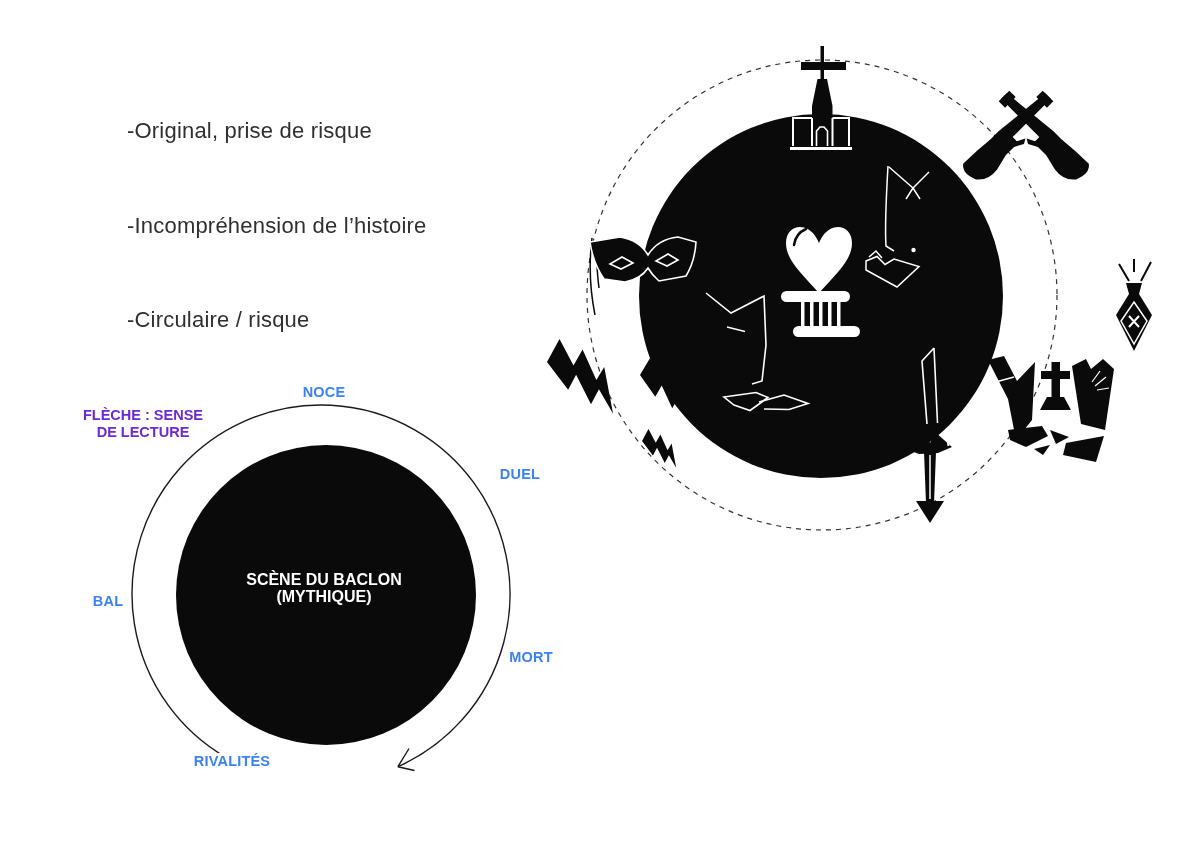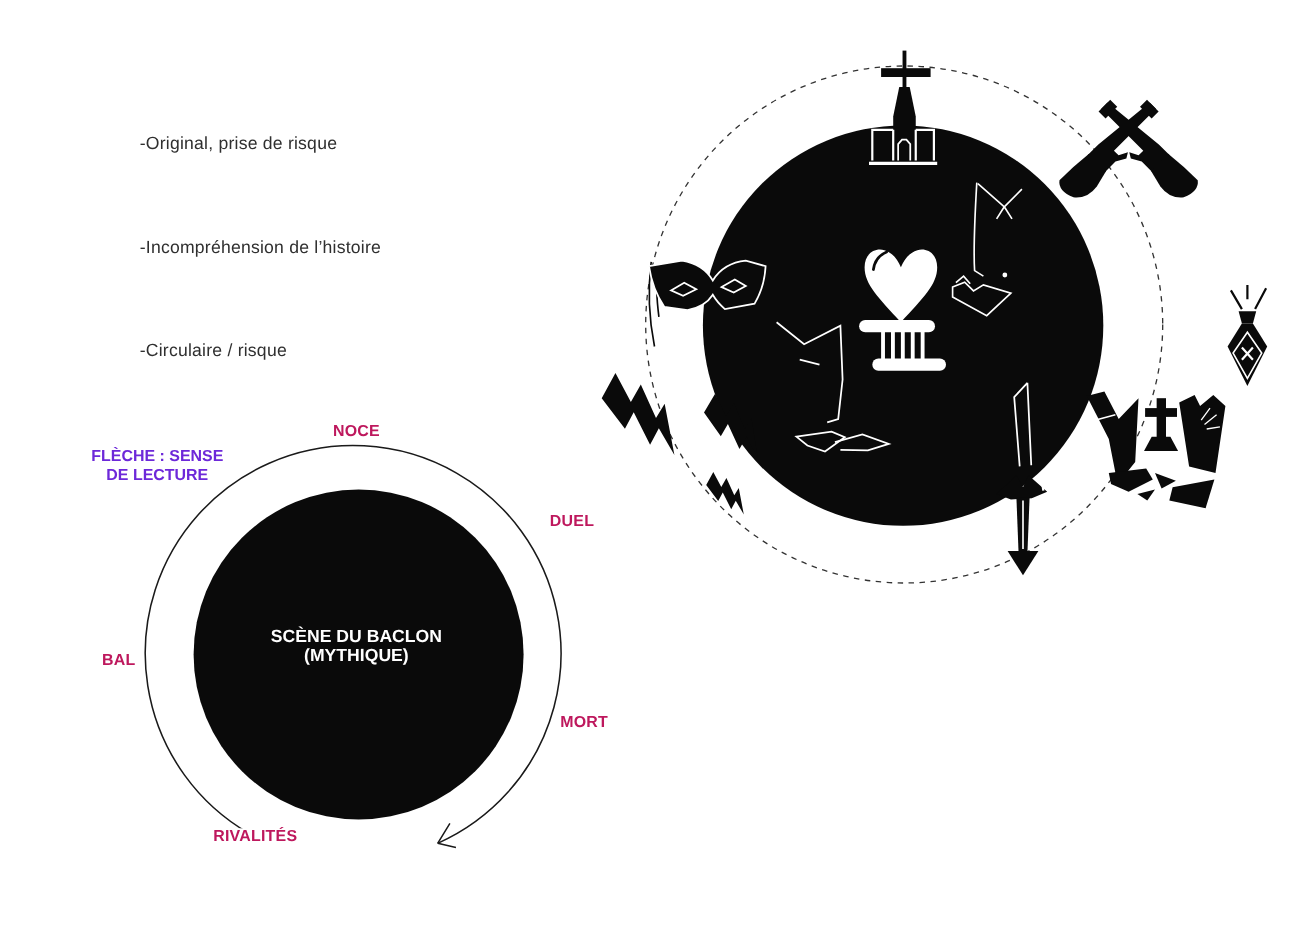"-Original, prise de risque" .notes { font-size: 16px -> 22px }
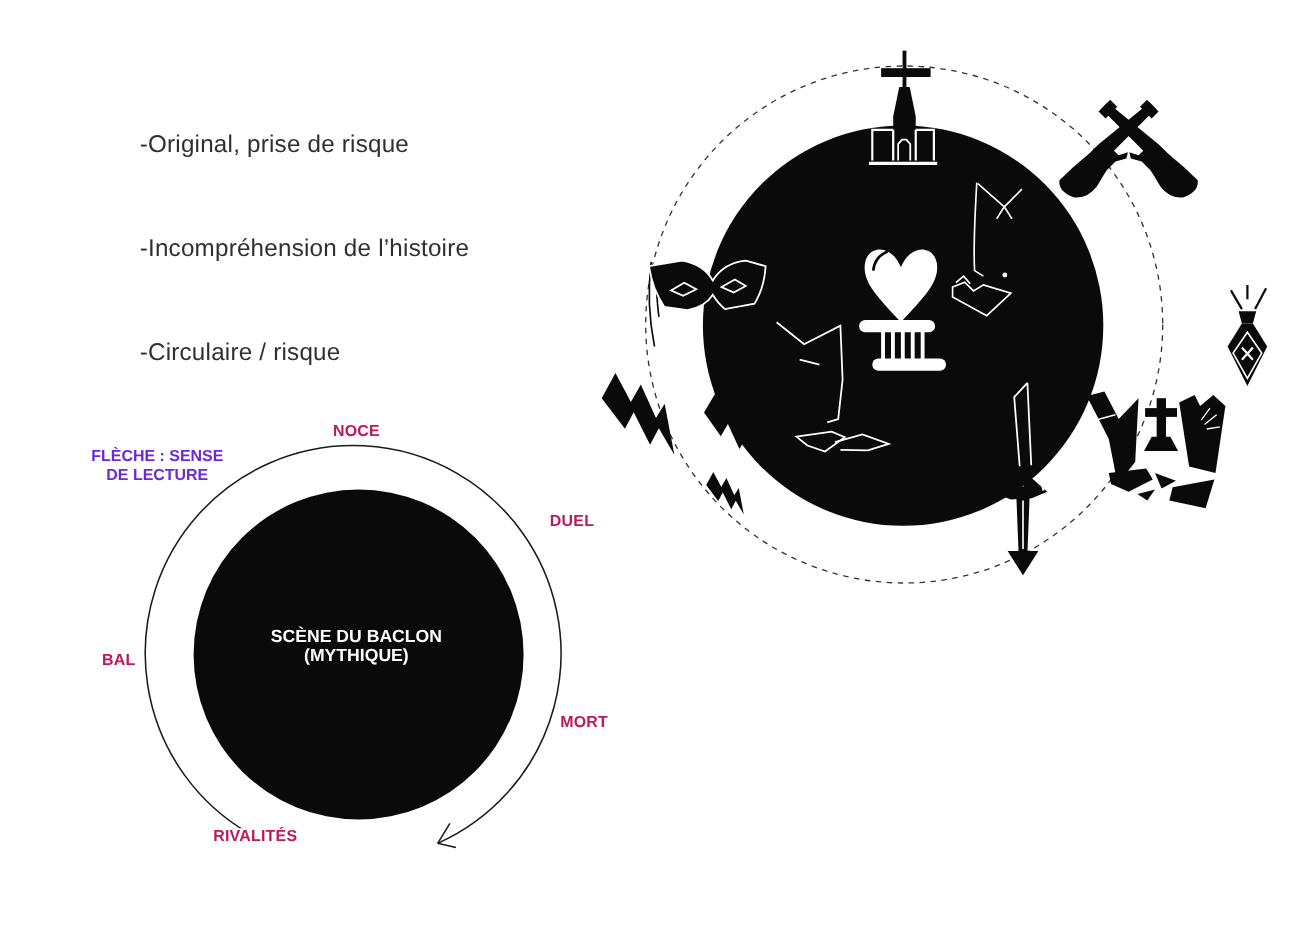"NOCE" .dlabel { color: #be185d -> #3b82f6 }
